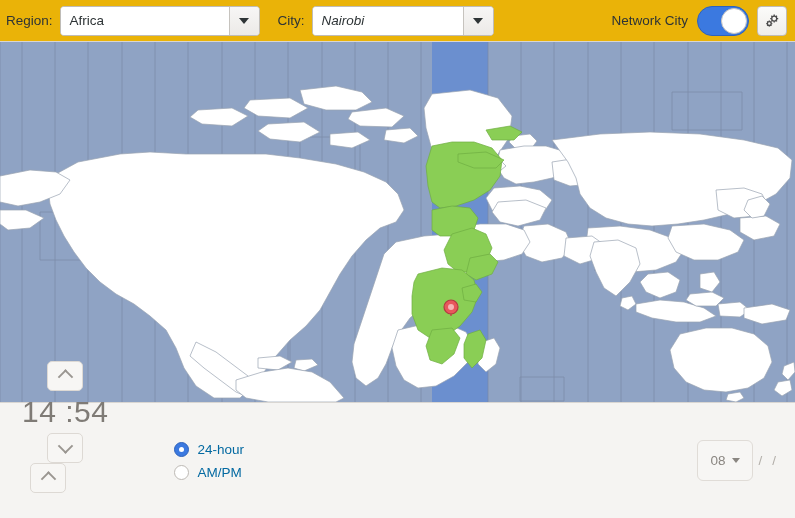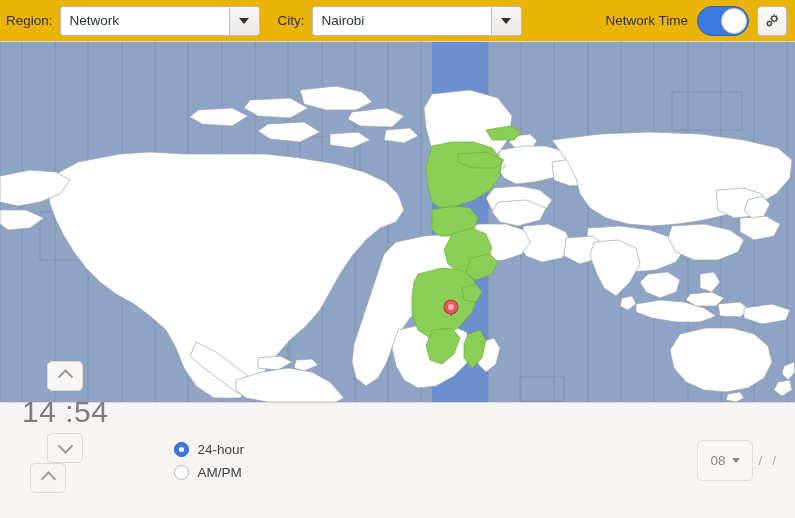"Network" div.combo-entry { text: Network -> Africa }
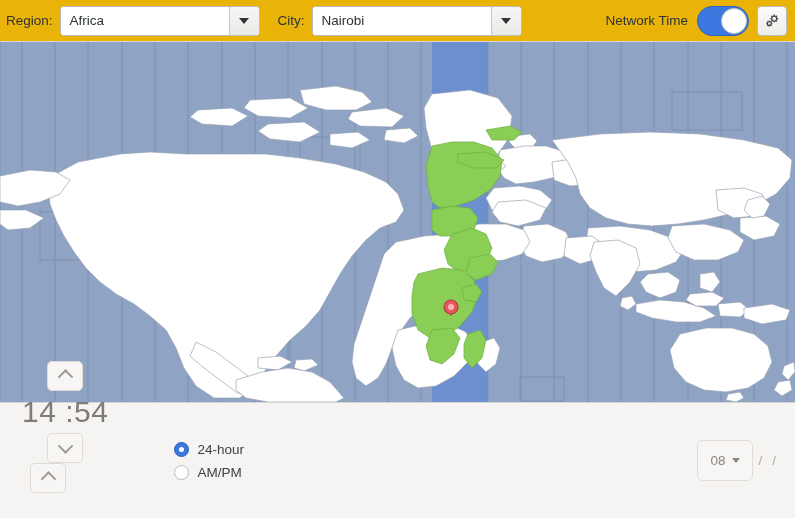"Nairobi" .combo-city { font-style: none -> italic; width: 210px -> 182px }
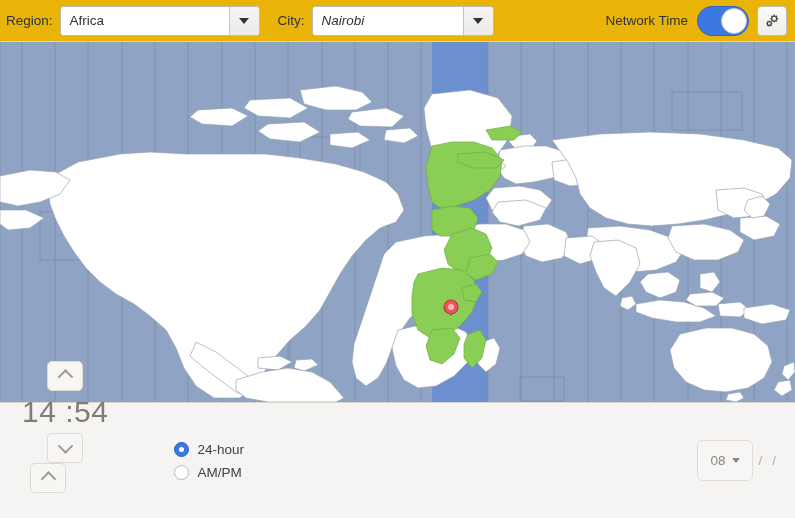"Network Time" span.nt-label { text: Time -> City }
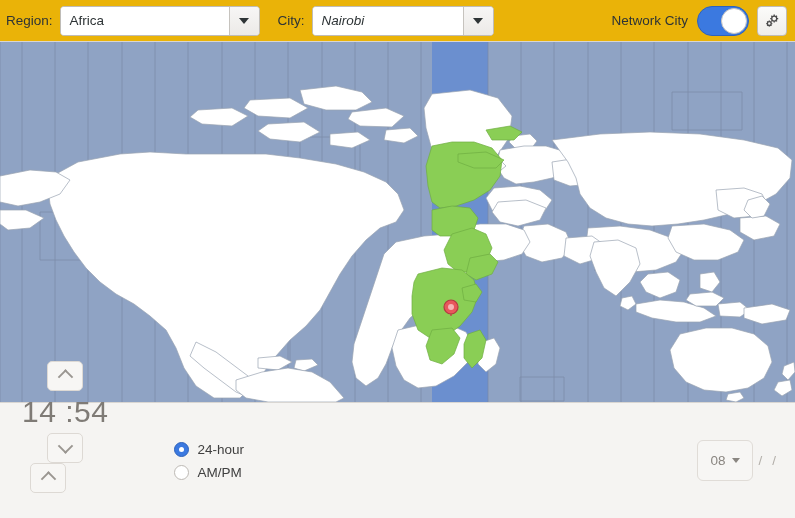"24-hour" .radio-label { color: #404040 -> #0369a1 }
